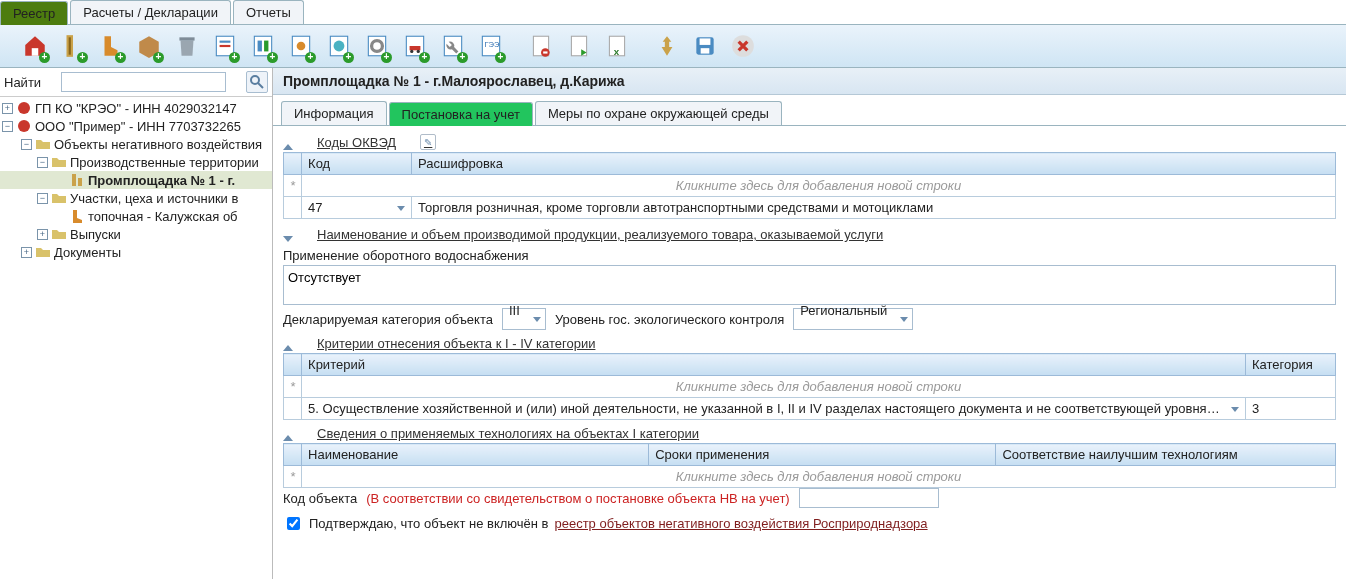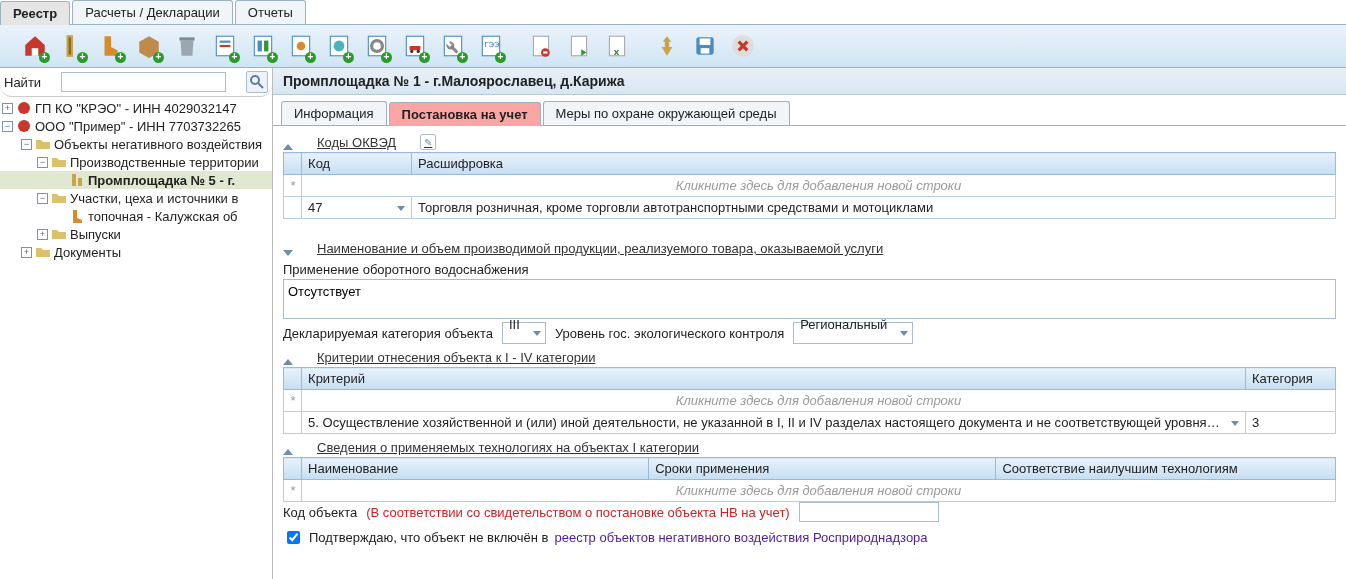"Реестр" .main-tab.active { background: #e5e5e5 -> #4d7c0f; font-weight: bold -> normal }
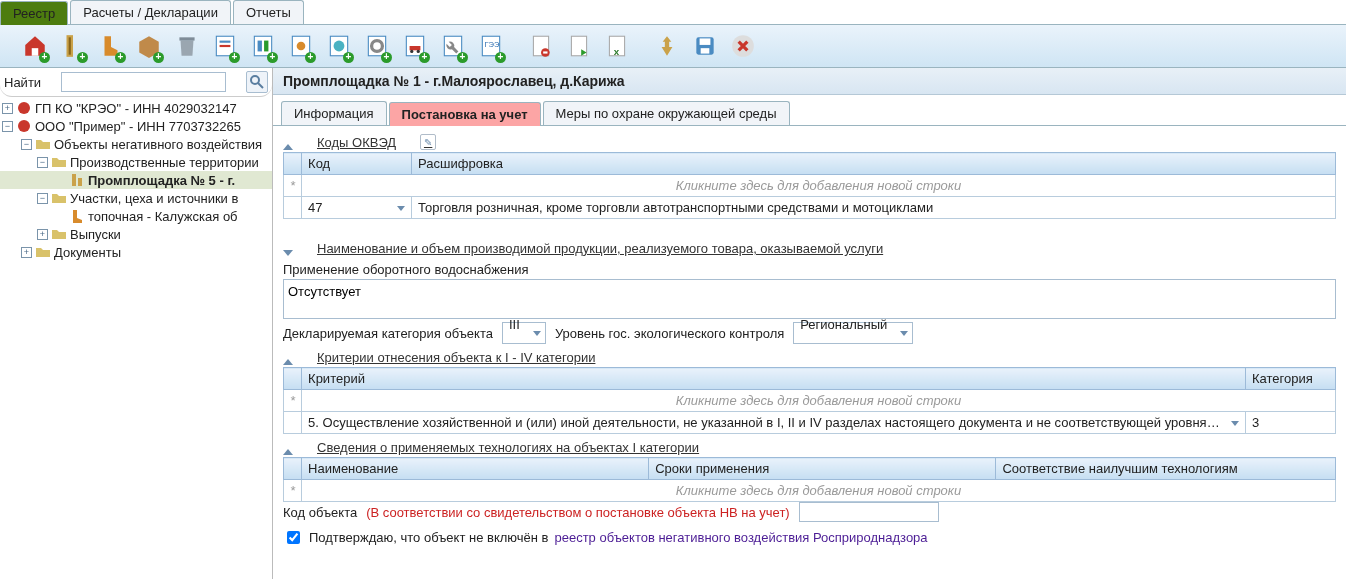"Найти" .search-row { border-radius: 12px -> none }
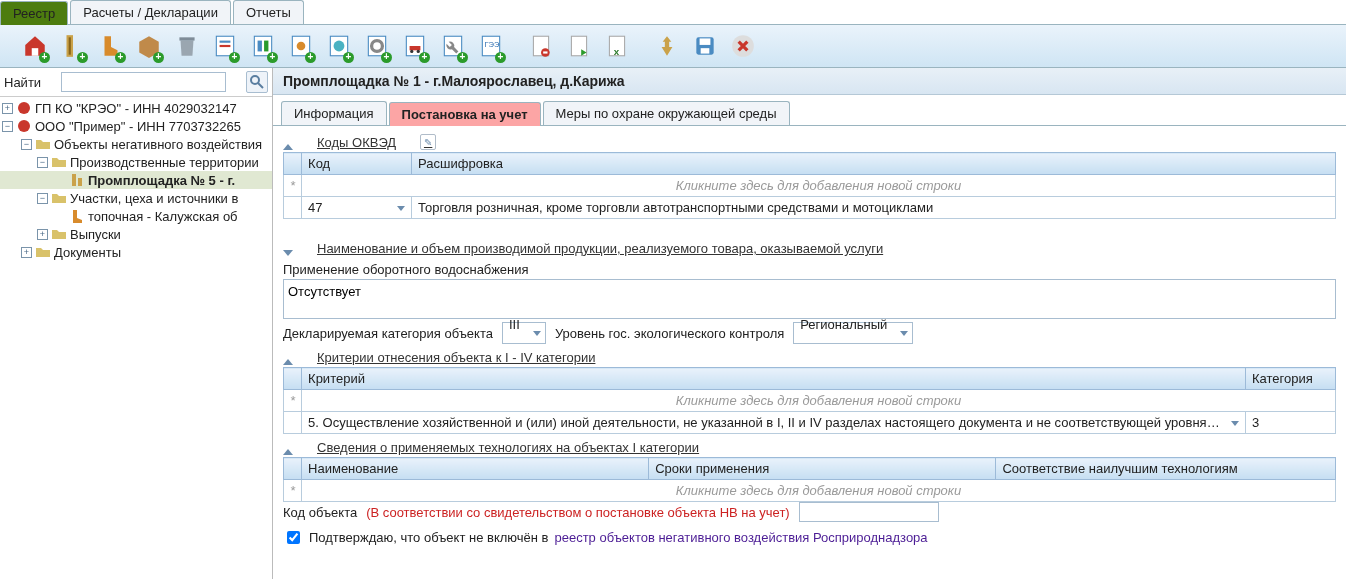"Постановка на учет" .inner-tab.active { background: #fca5a5 -> #22c55e; font-weight: bold -> normal }
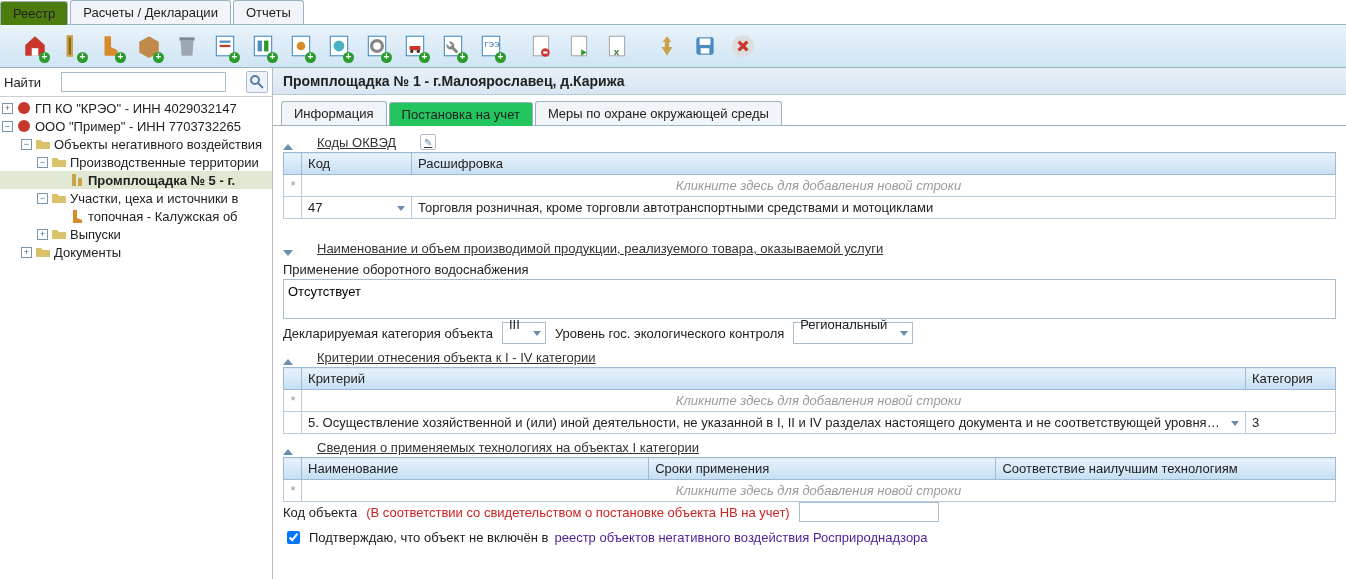"Промплощадка № 5 - г." span { text: 5 -> 1 }
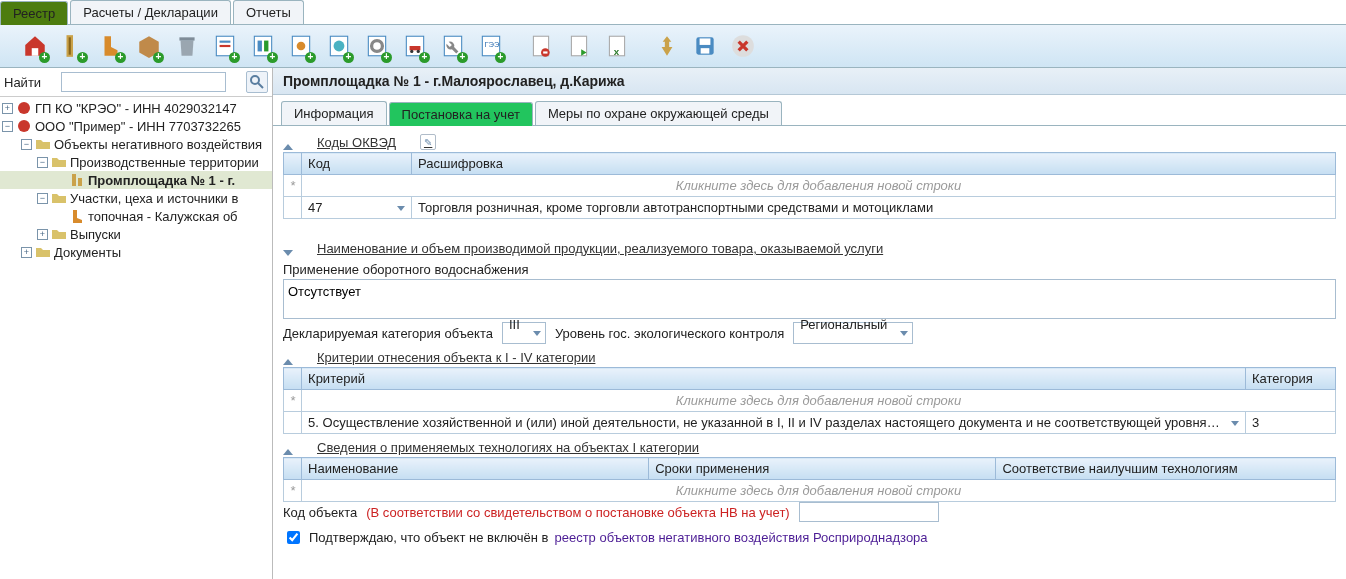"Наименование и объем производимой" div.section-title { margin-top: 22px -> 8px }
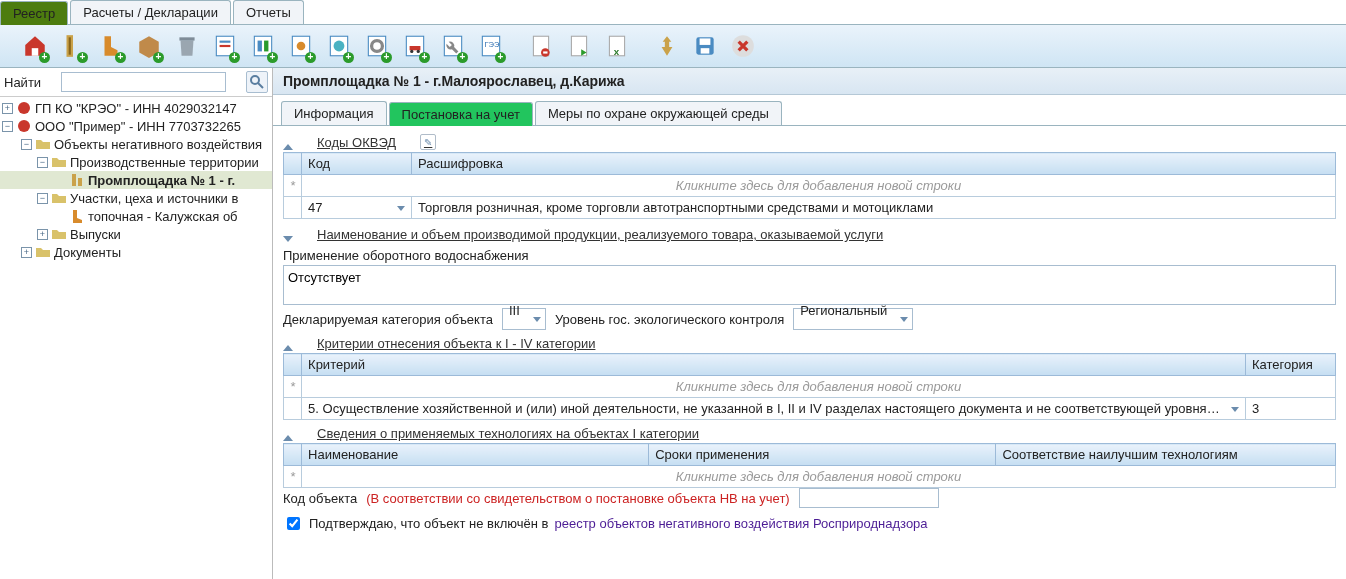"реестр объектов негативного воздействия" a.reg-link { color: #4c1d95 -> #7f1d1d; text-decoration: none -> underline }
